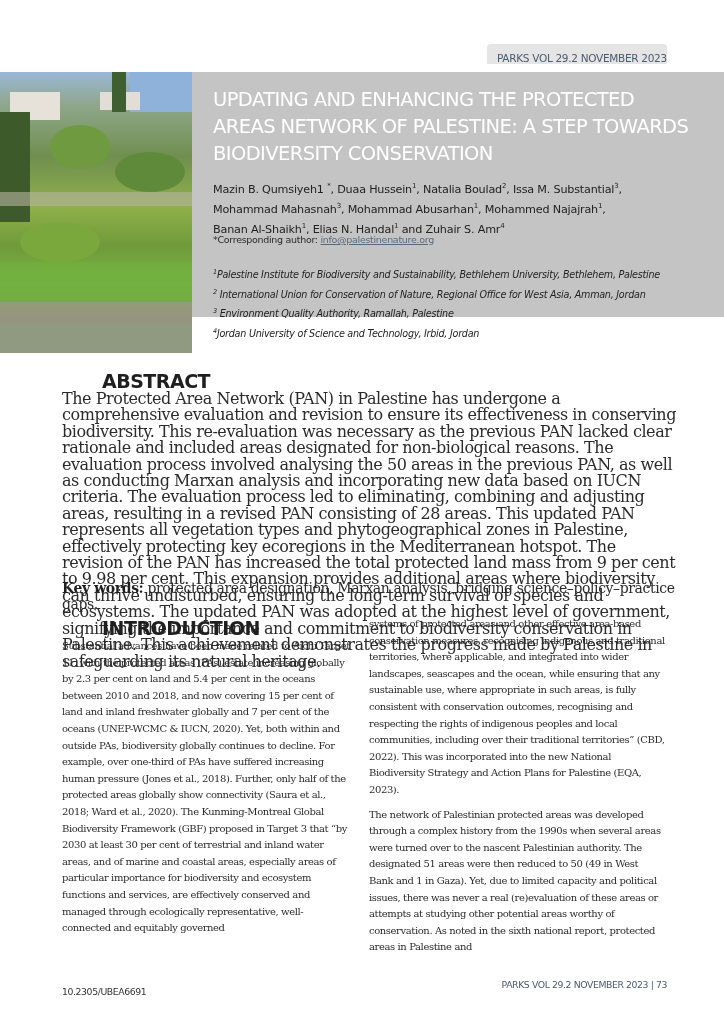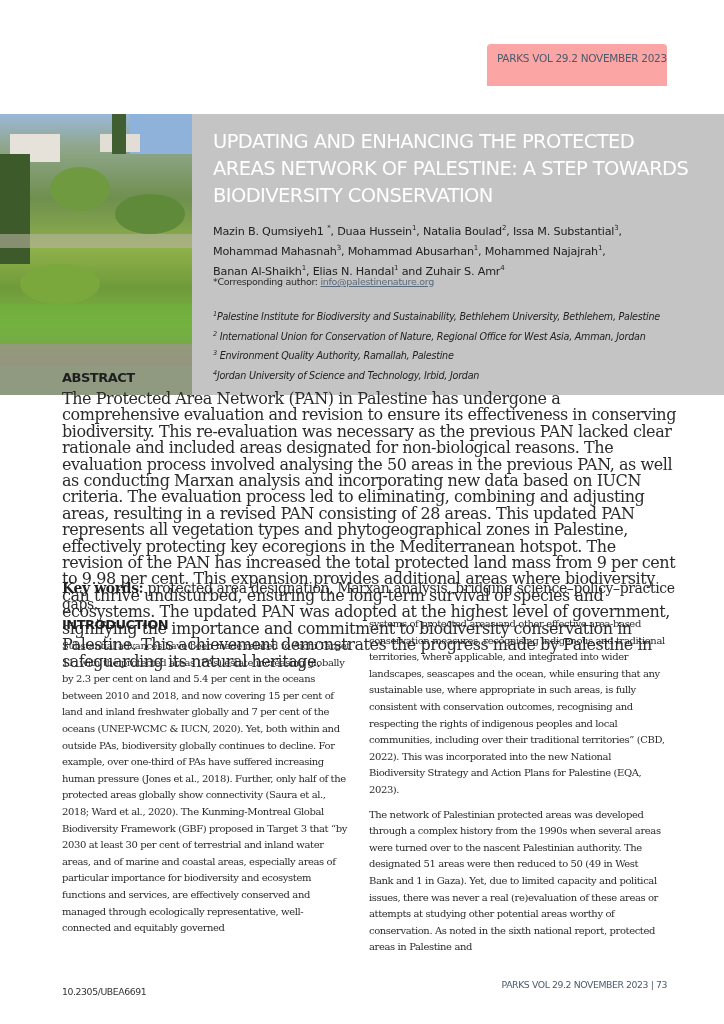"PARKS VOL 29.2 NOVEMBER 2023" .badge { background: #fca5a5 -> #e5e5e5; height: 42px -> 20px }
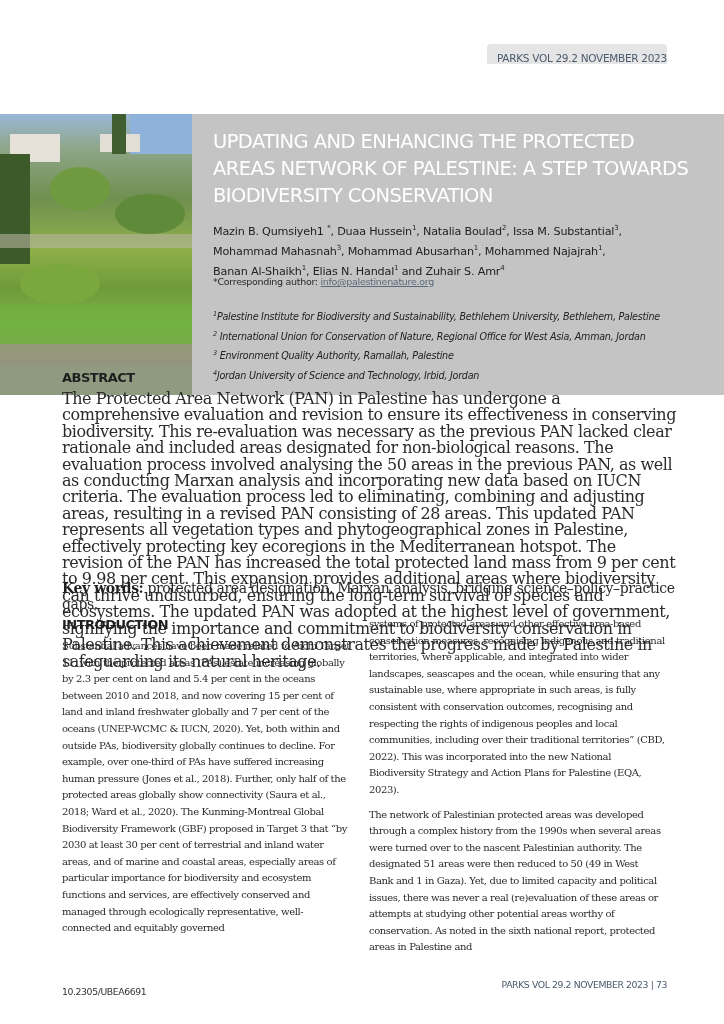"UPDATING AND ENHANCING THE PROTECTED" .hero { height: 281px -> 245px; margin-top: 42px -> none }
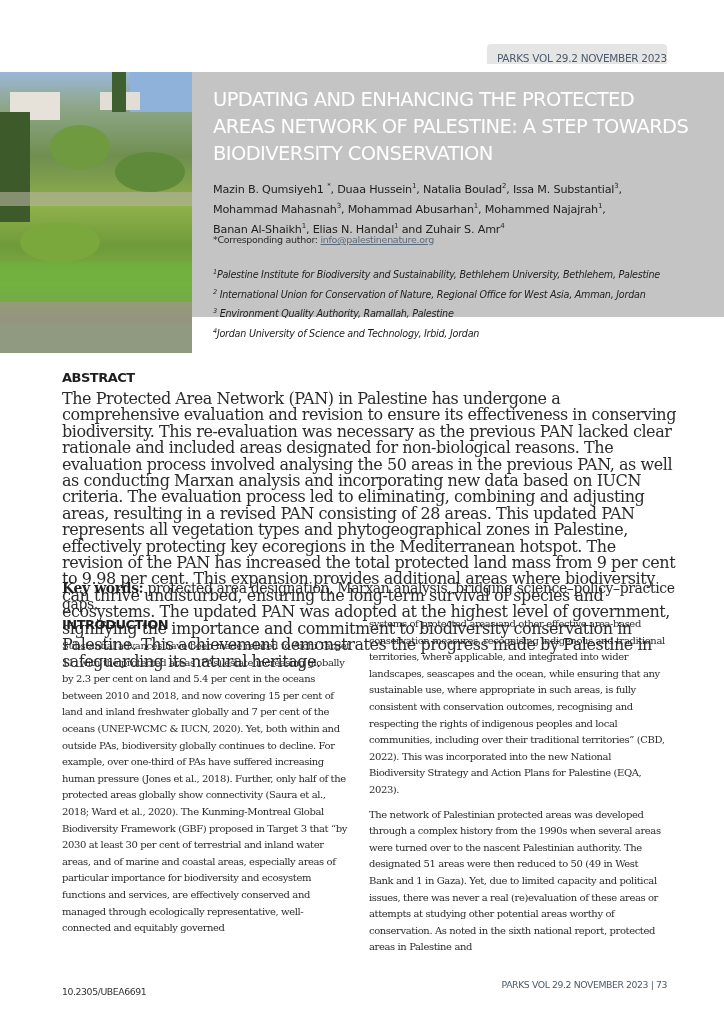"ABSTRACT" .h2 { font-size: 13px -> 19px; margin-left: none -> 40px }
